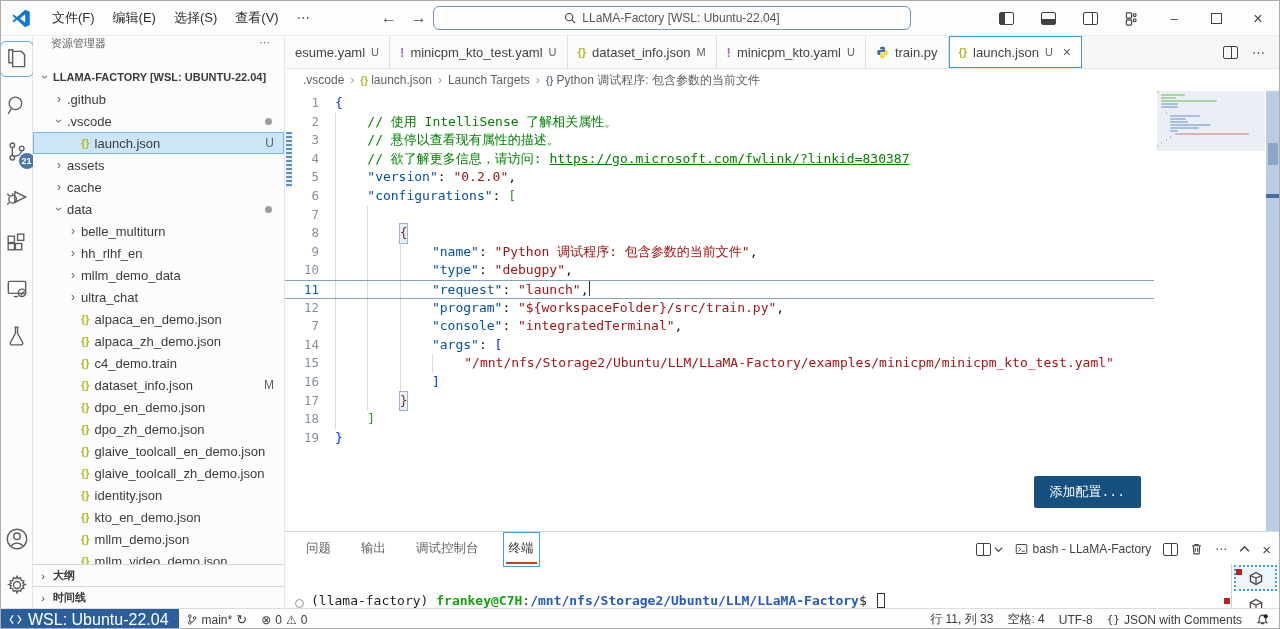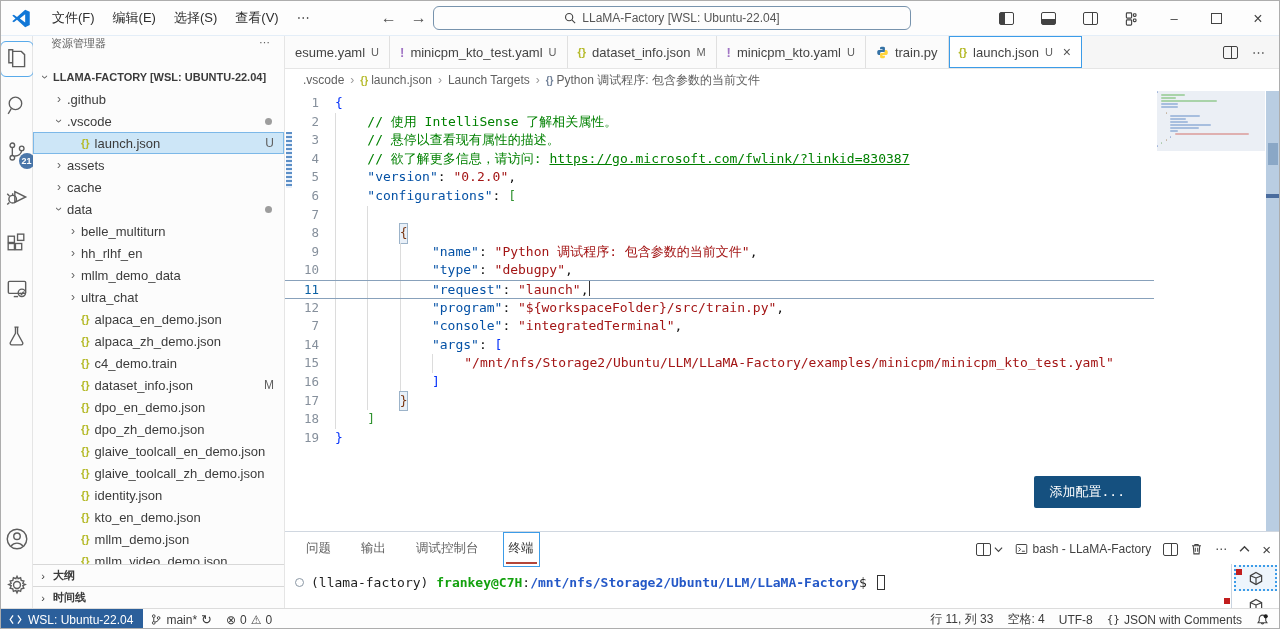"(llama-factory)" #terminal-text { align-items: center -> flex-end; bottom: 18px -> 0 }
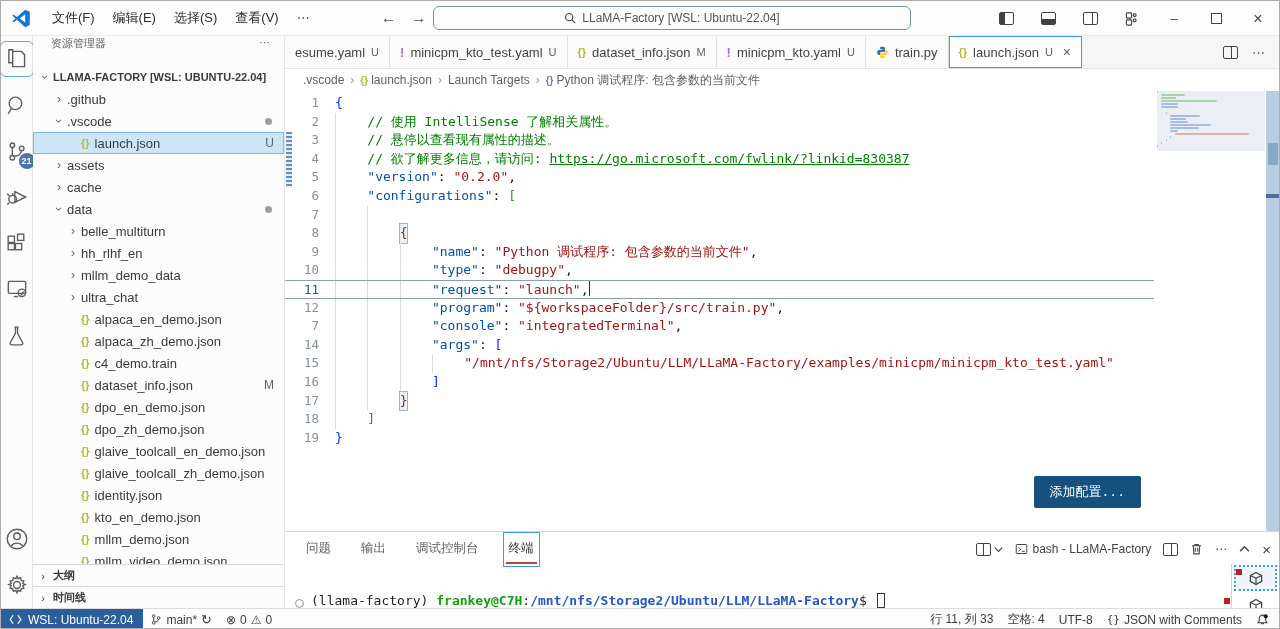"WSL: Ubuntu-22.04" #remote-chip { font-size: 12px -> 16px }
